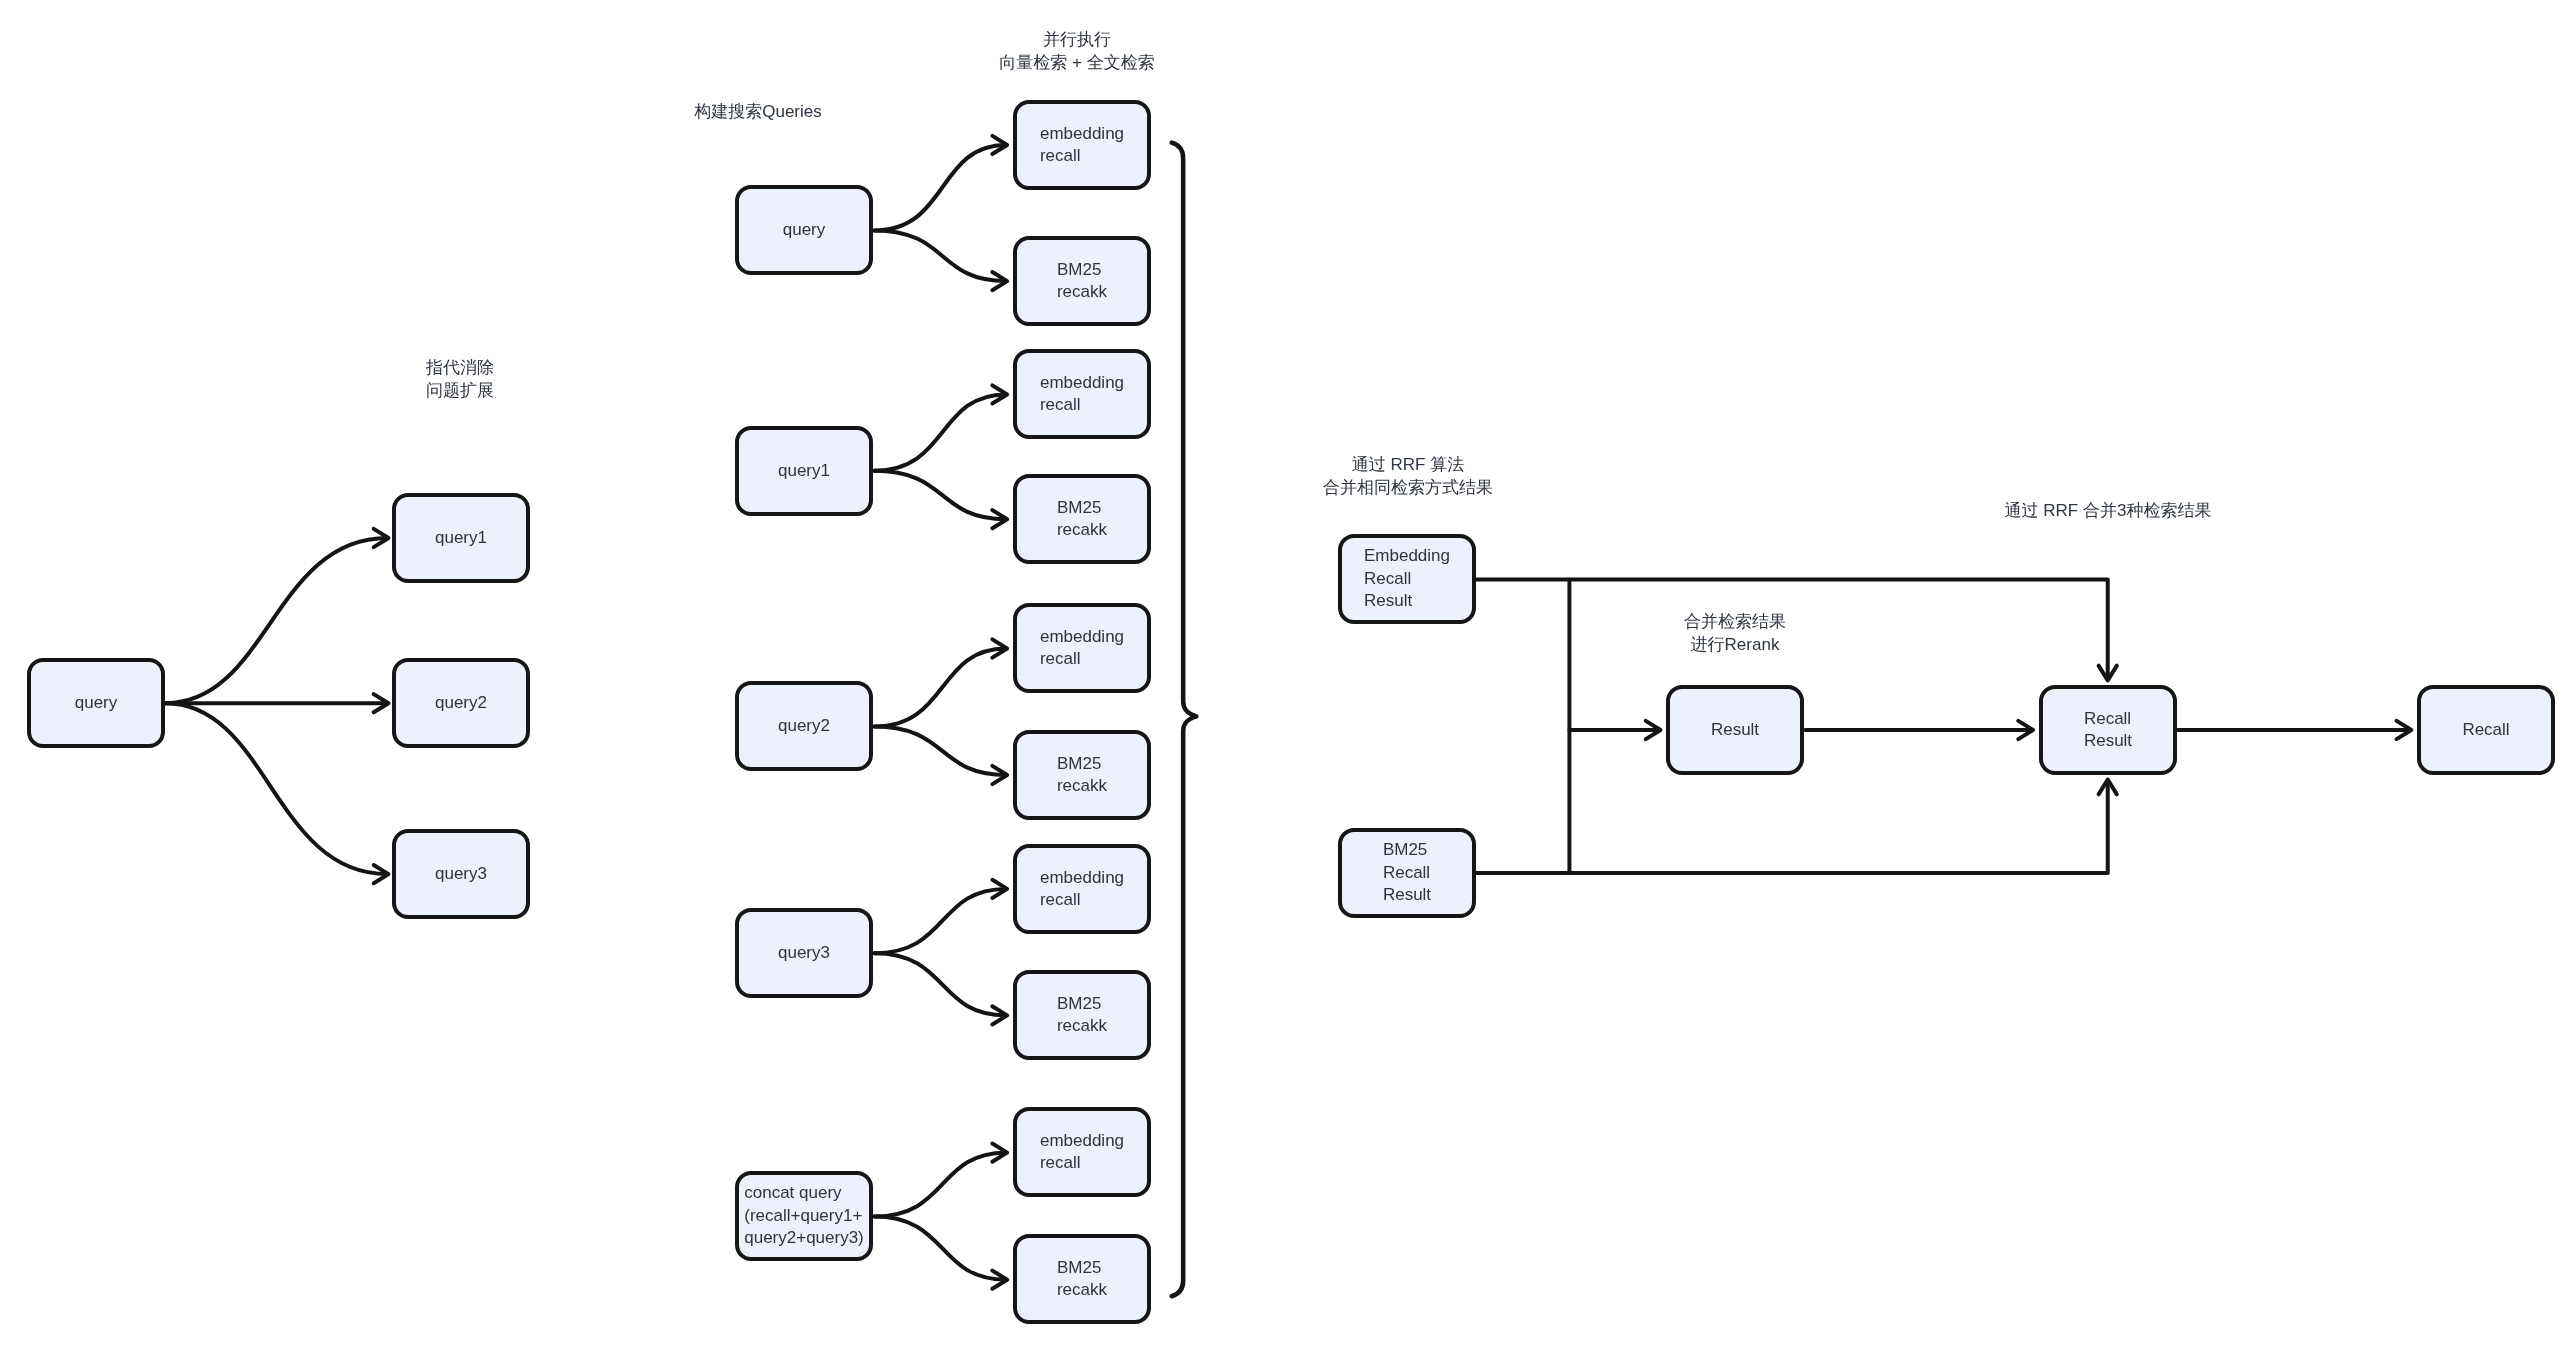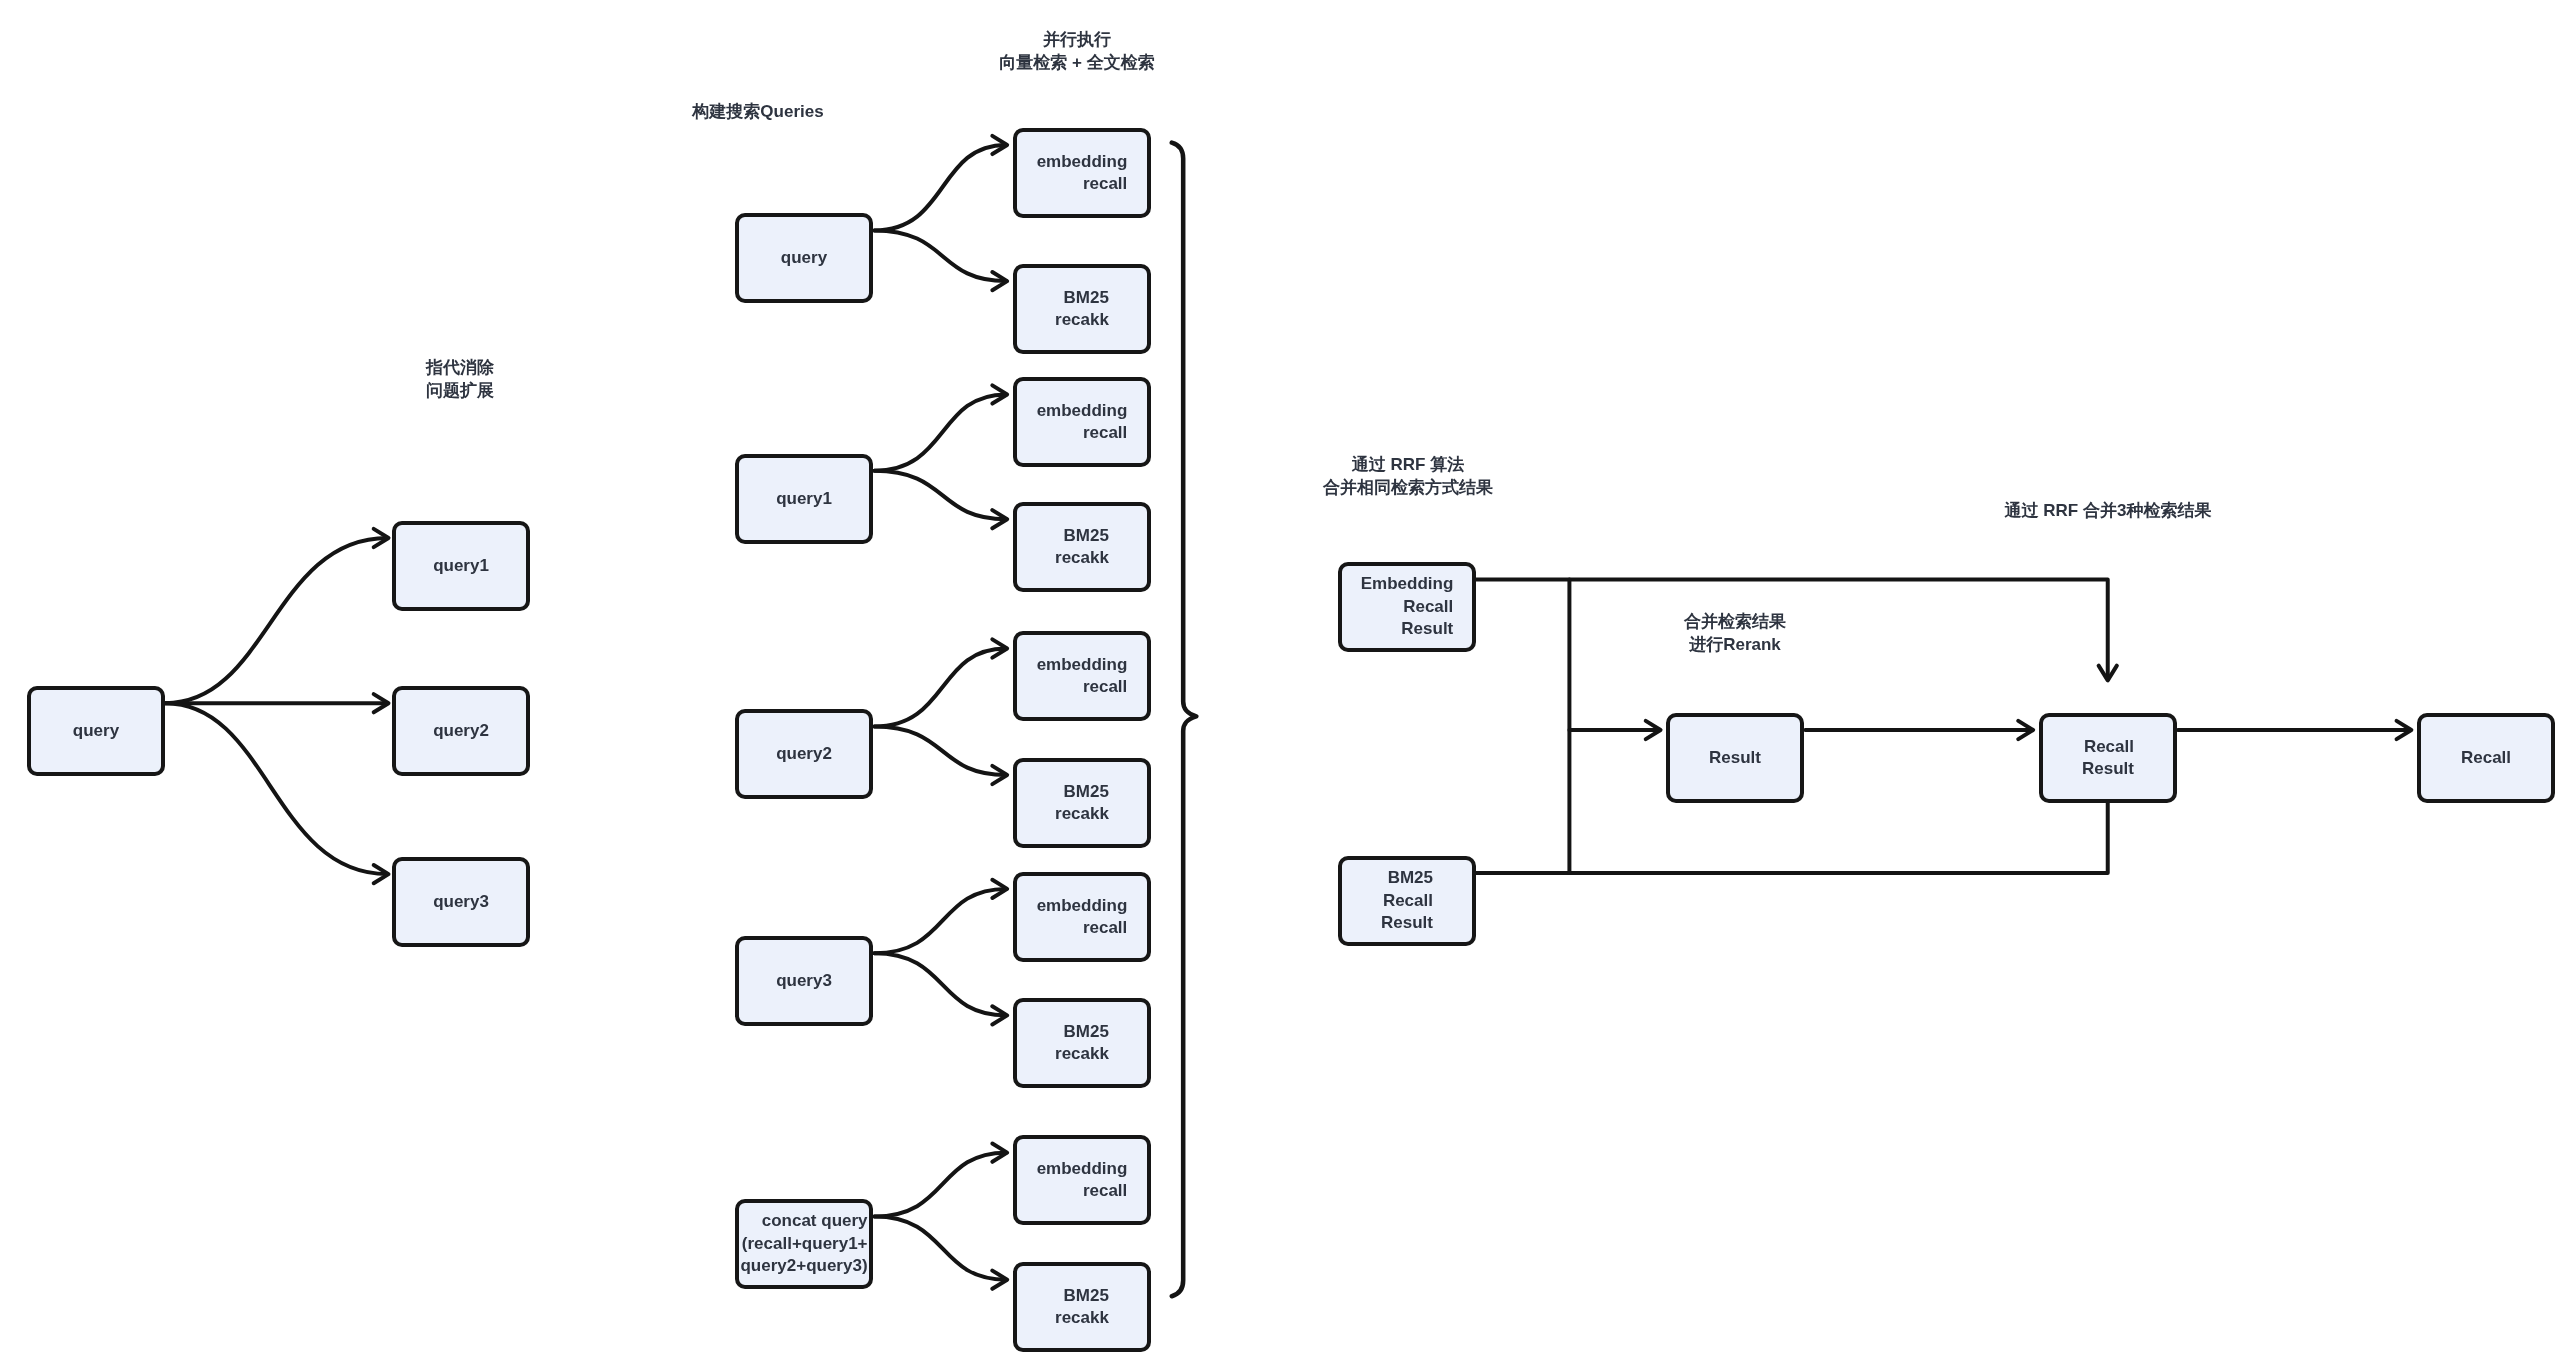"并行执行" .canvas { font-weight: bold -> none }
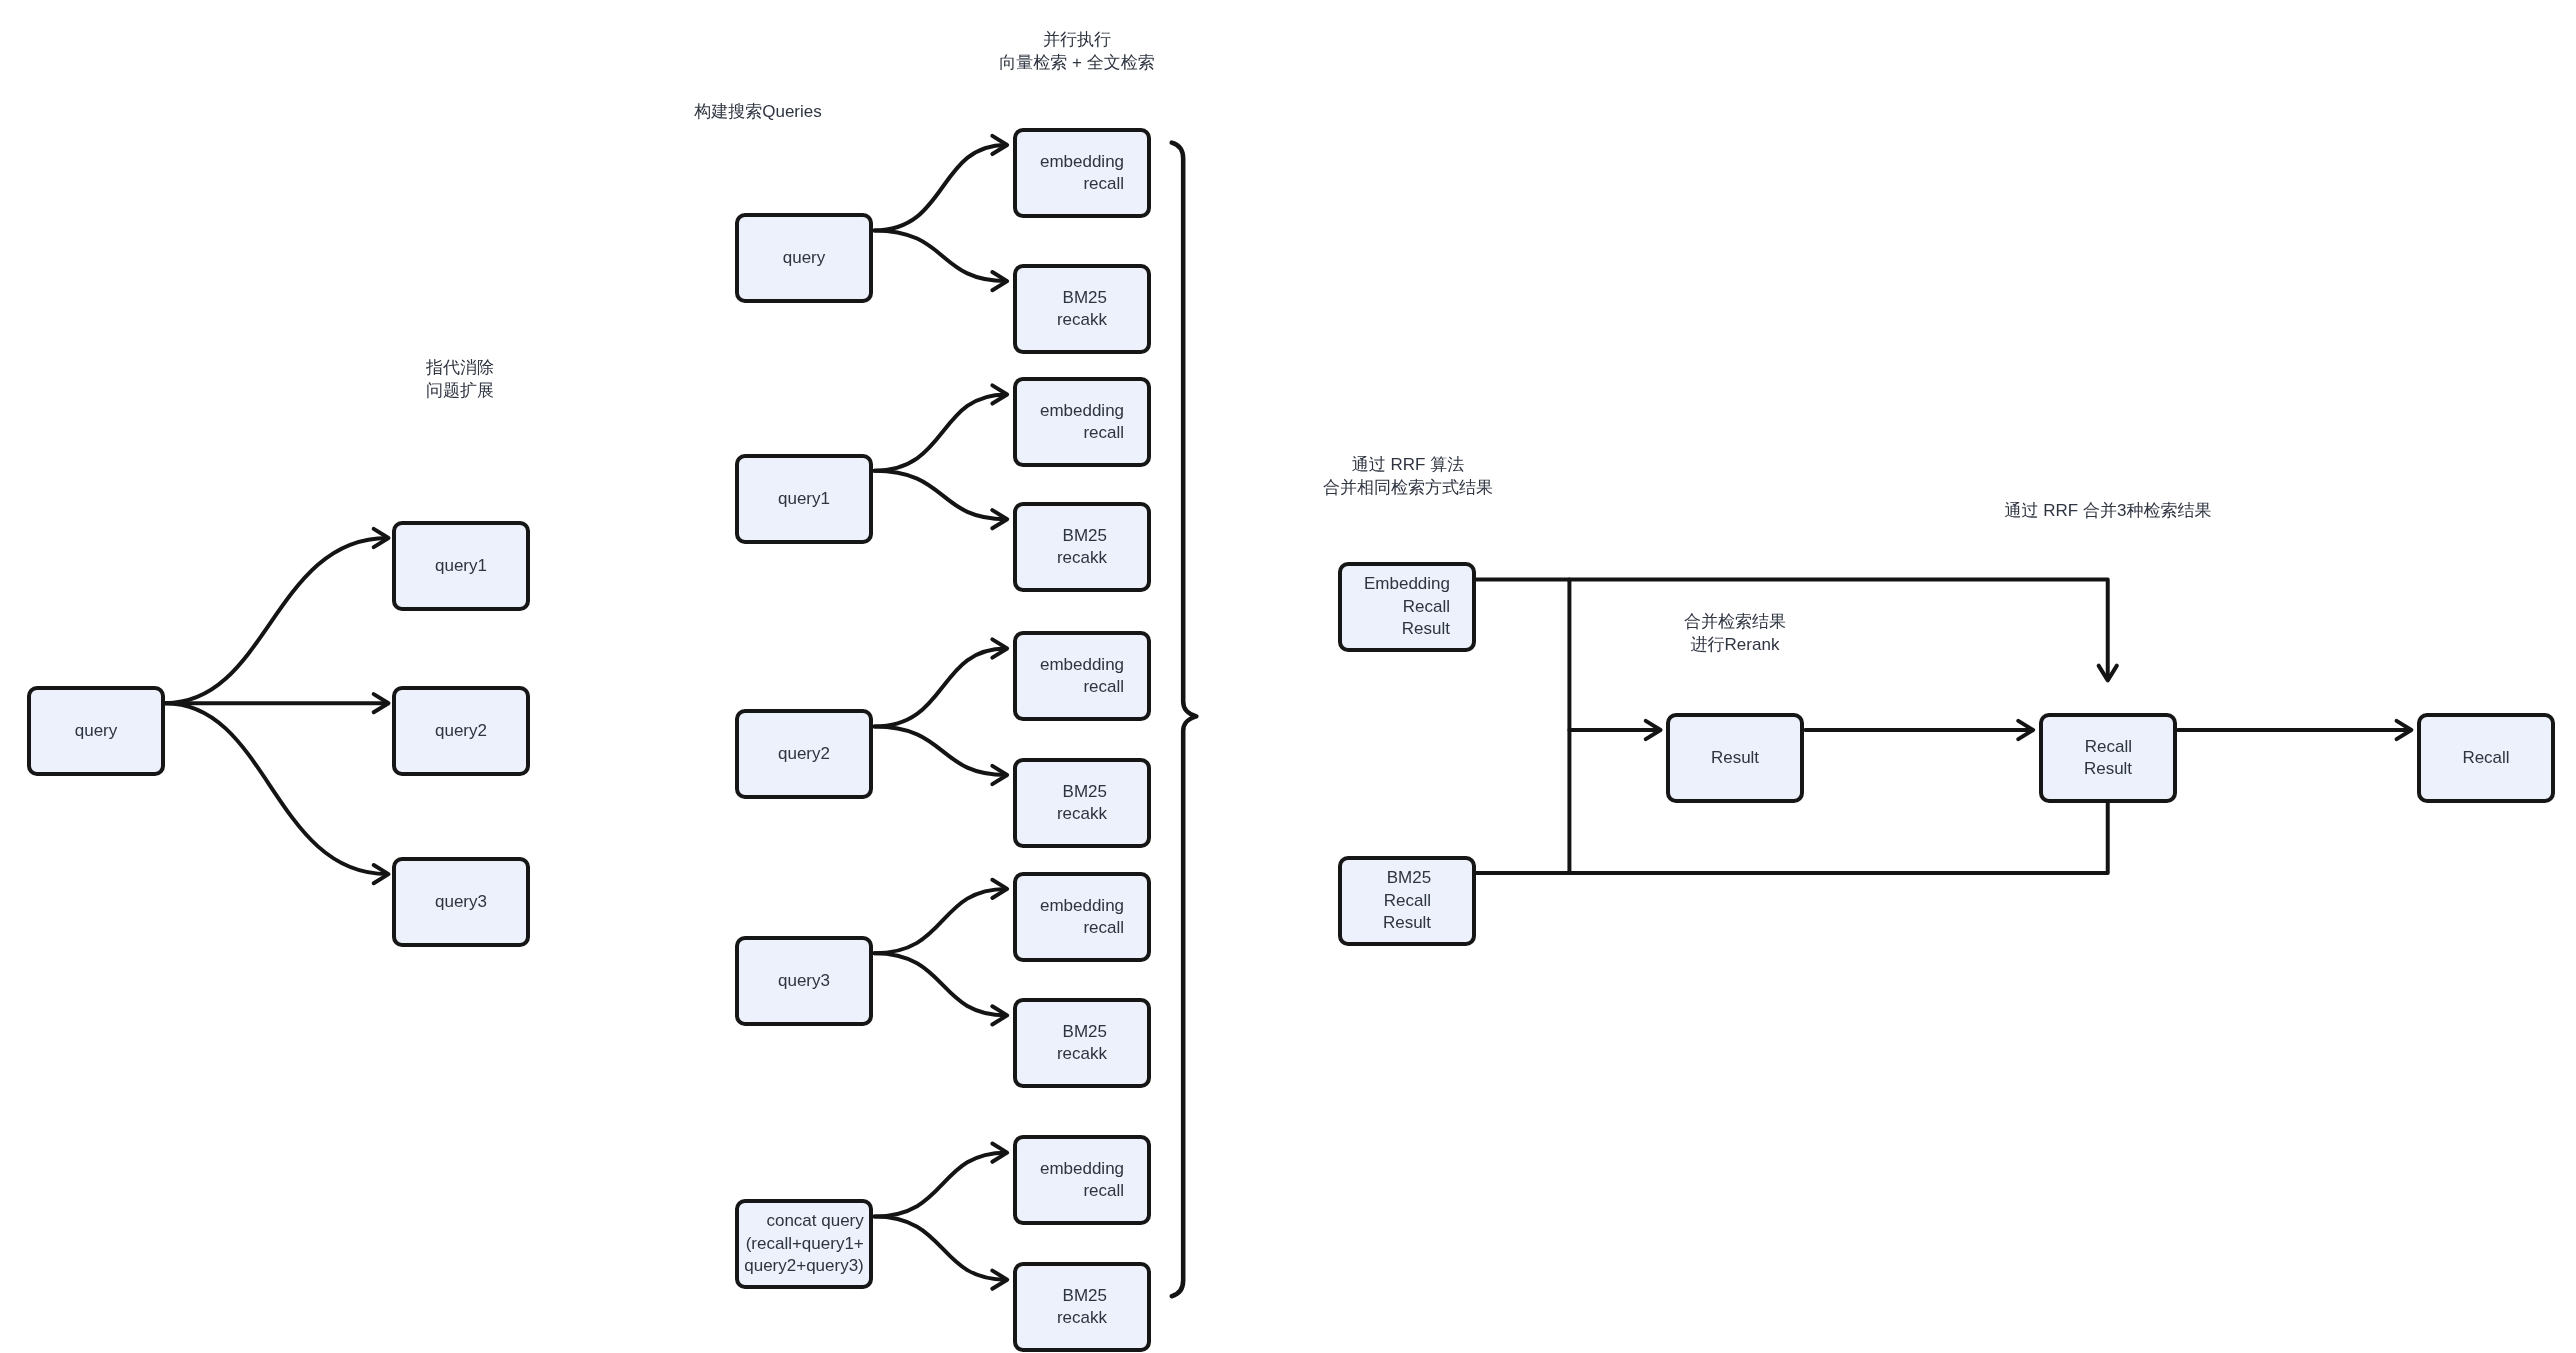"embedding" .node { border-radius: 10px -> 16px; margin-top: 28px -> none; text-align: right -> left }
